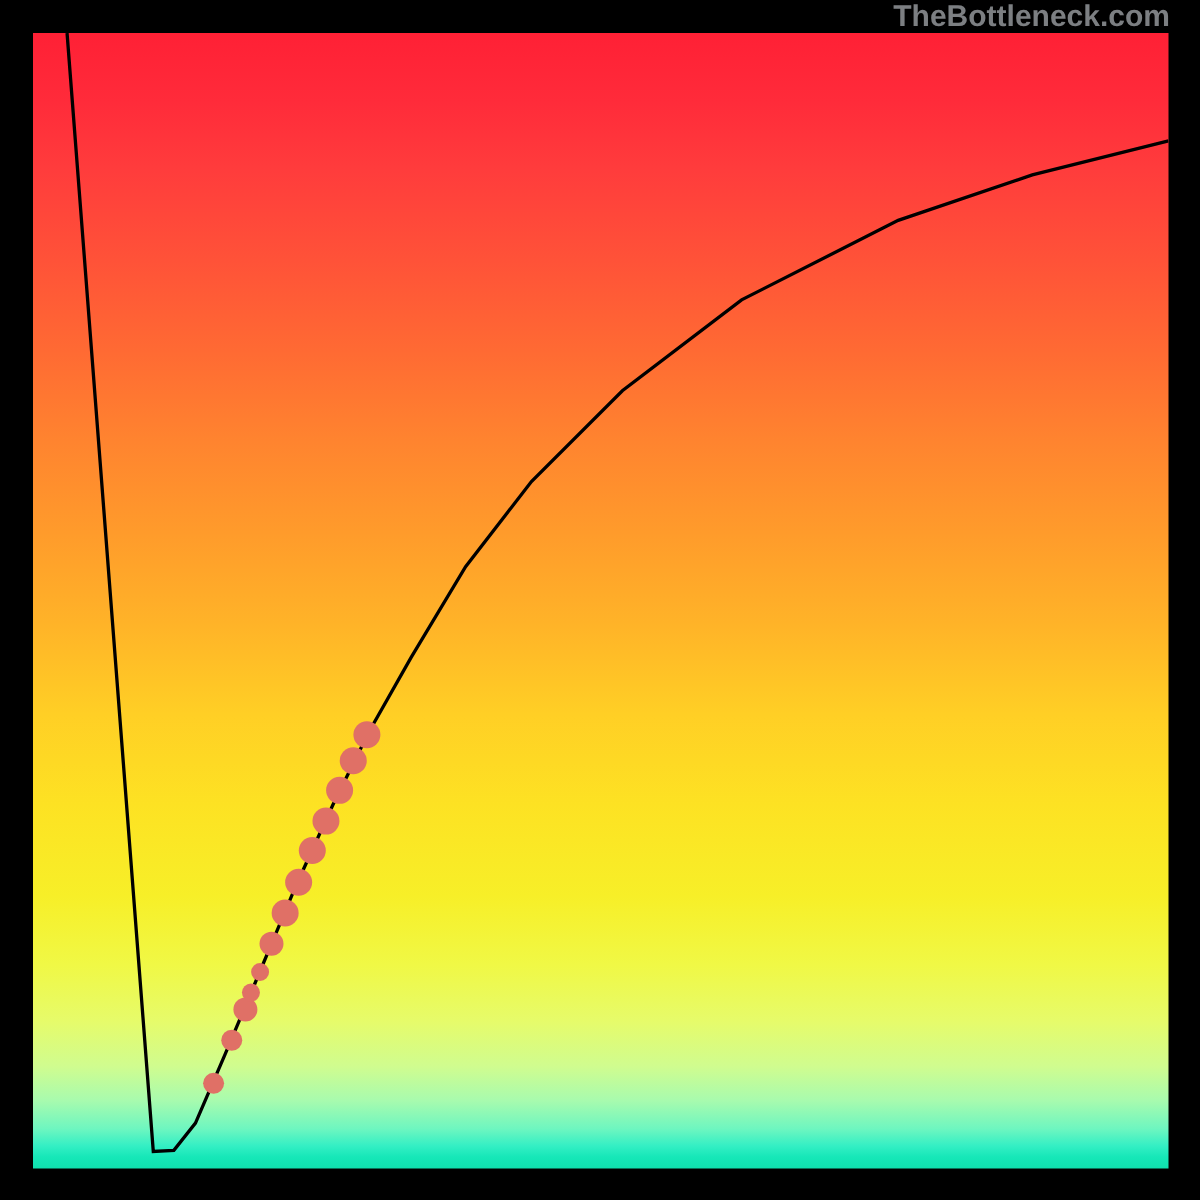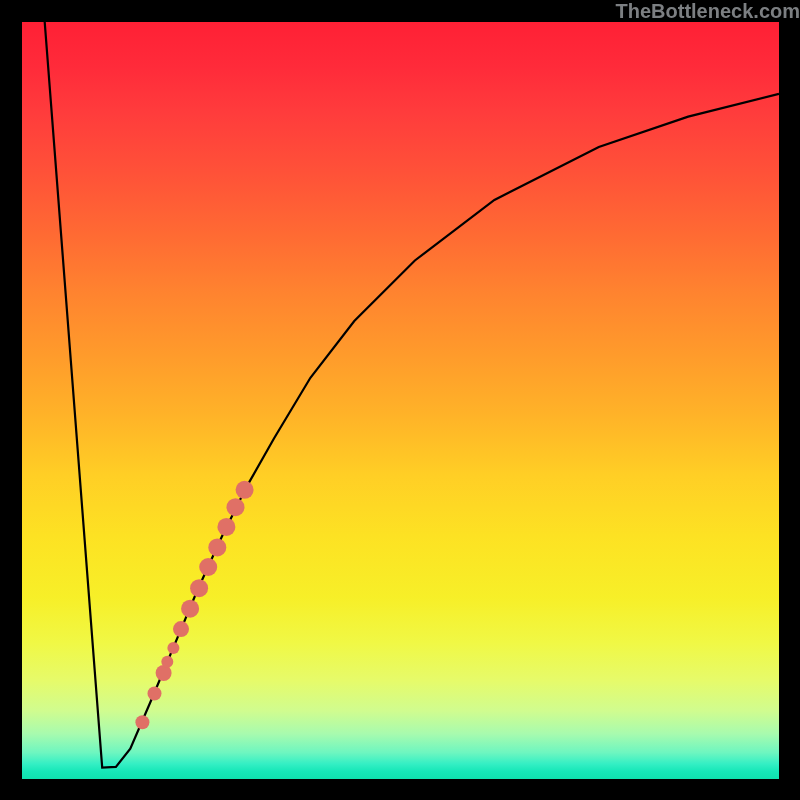"TheBottleneck.com" .wm { right: 0 -> 20px }
